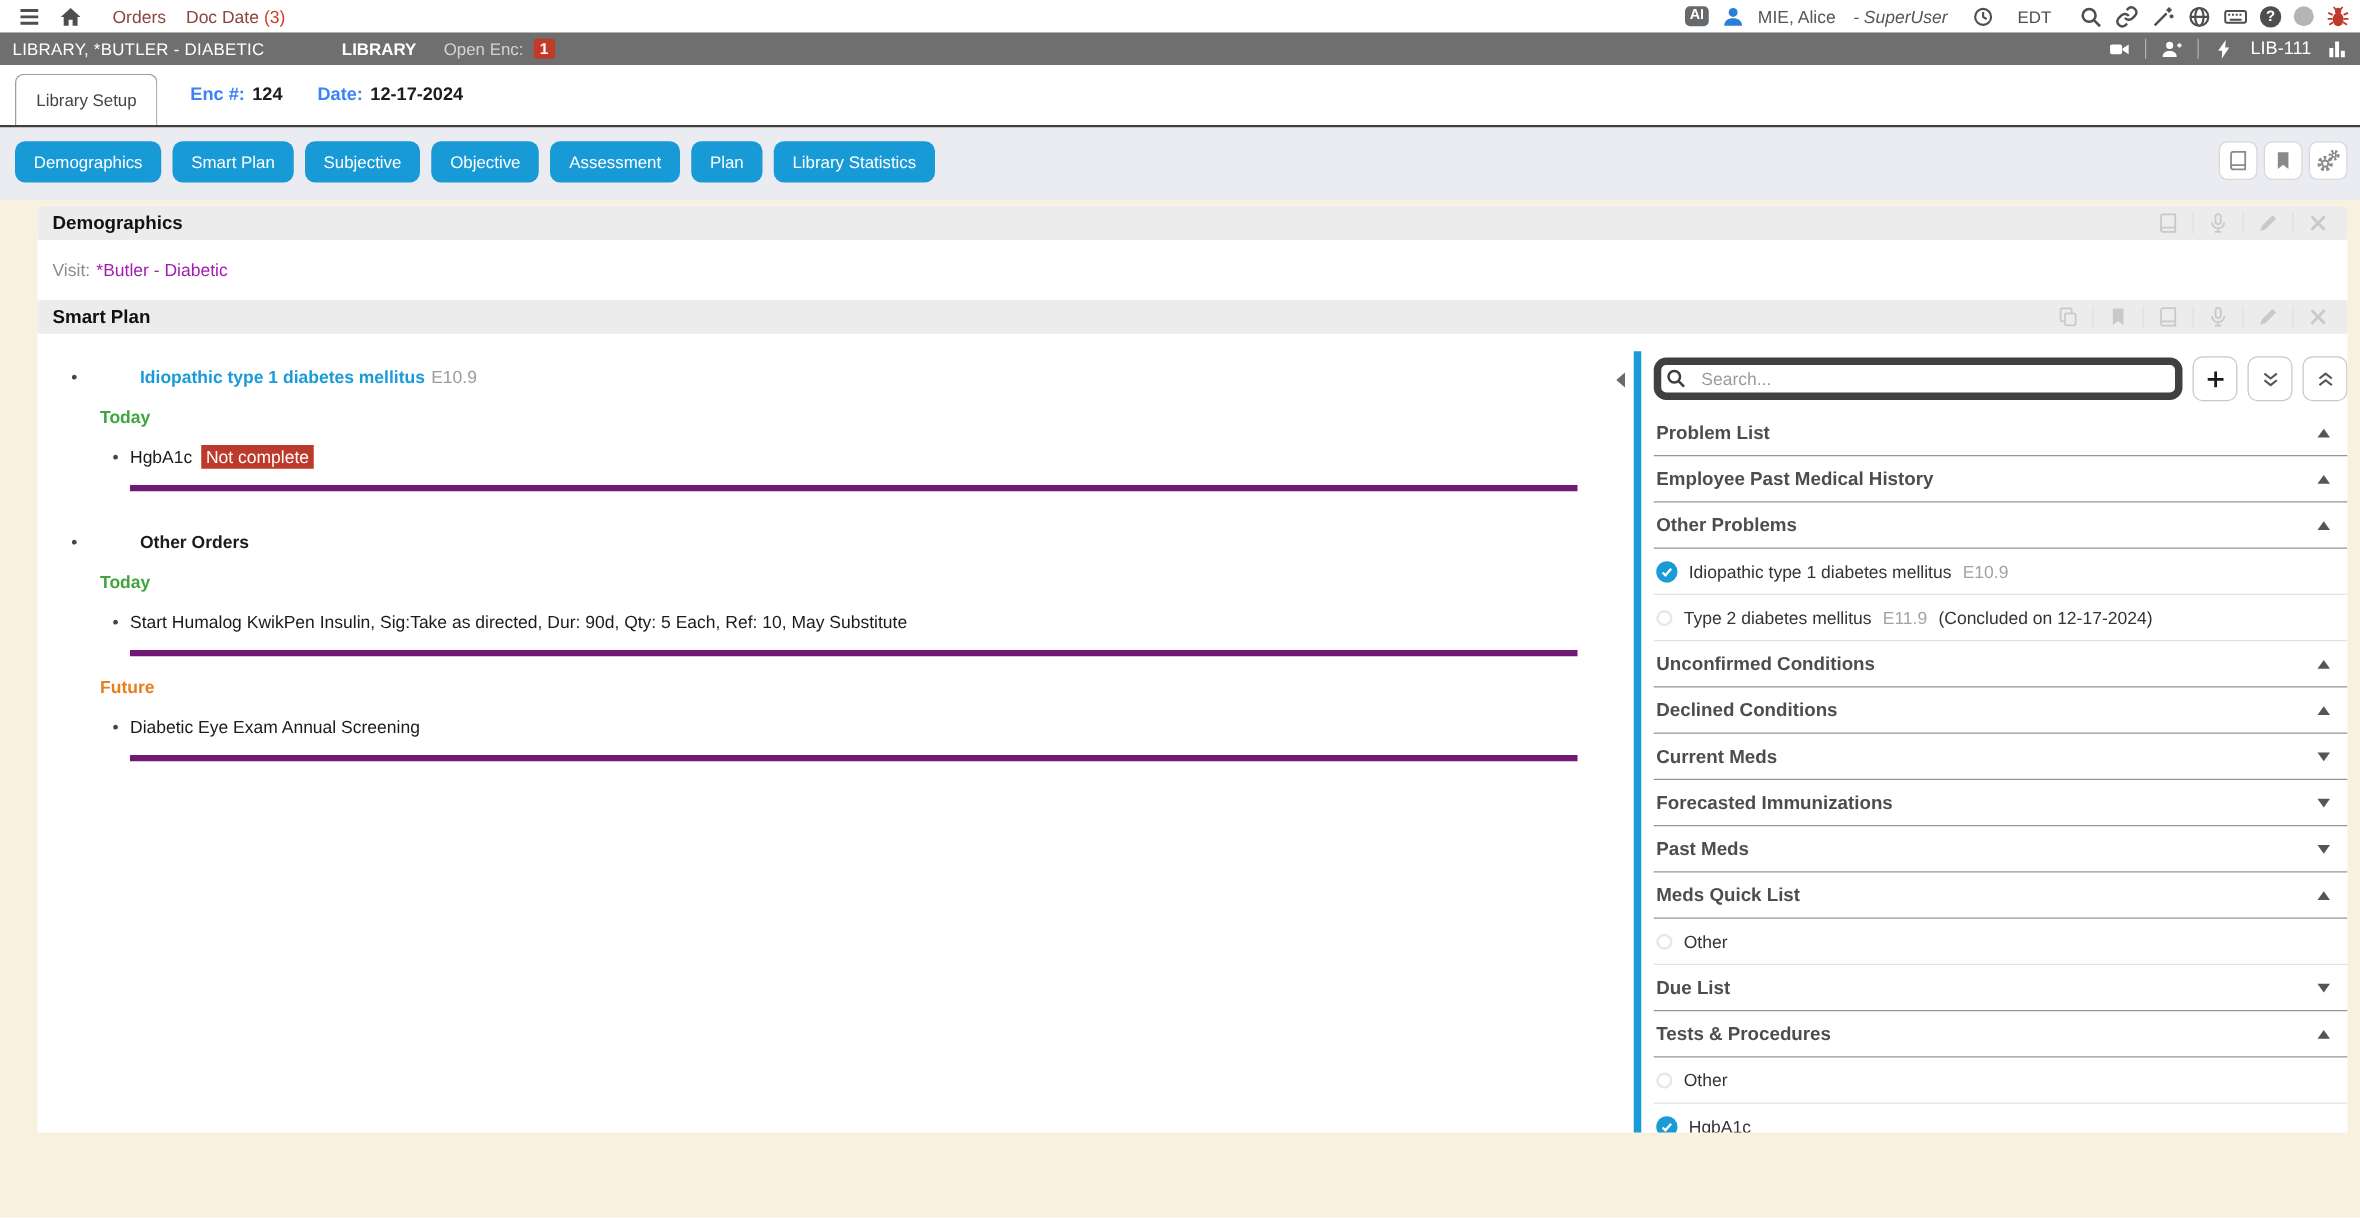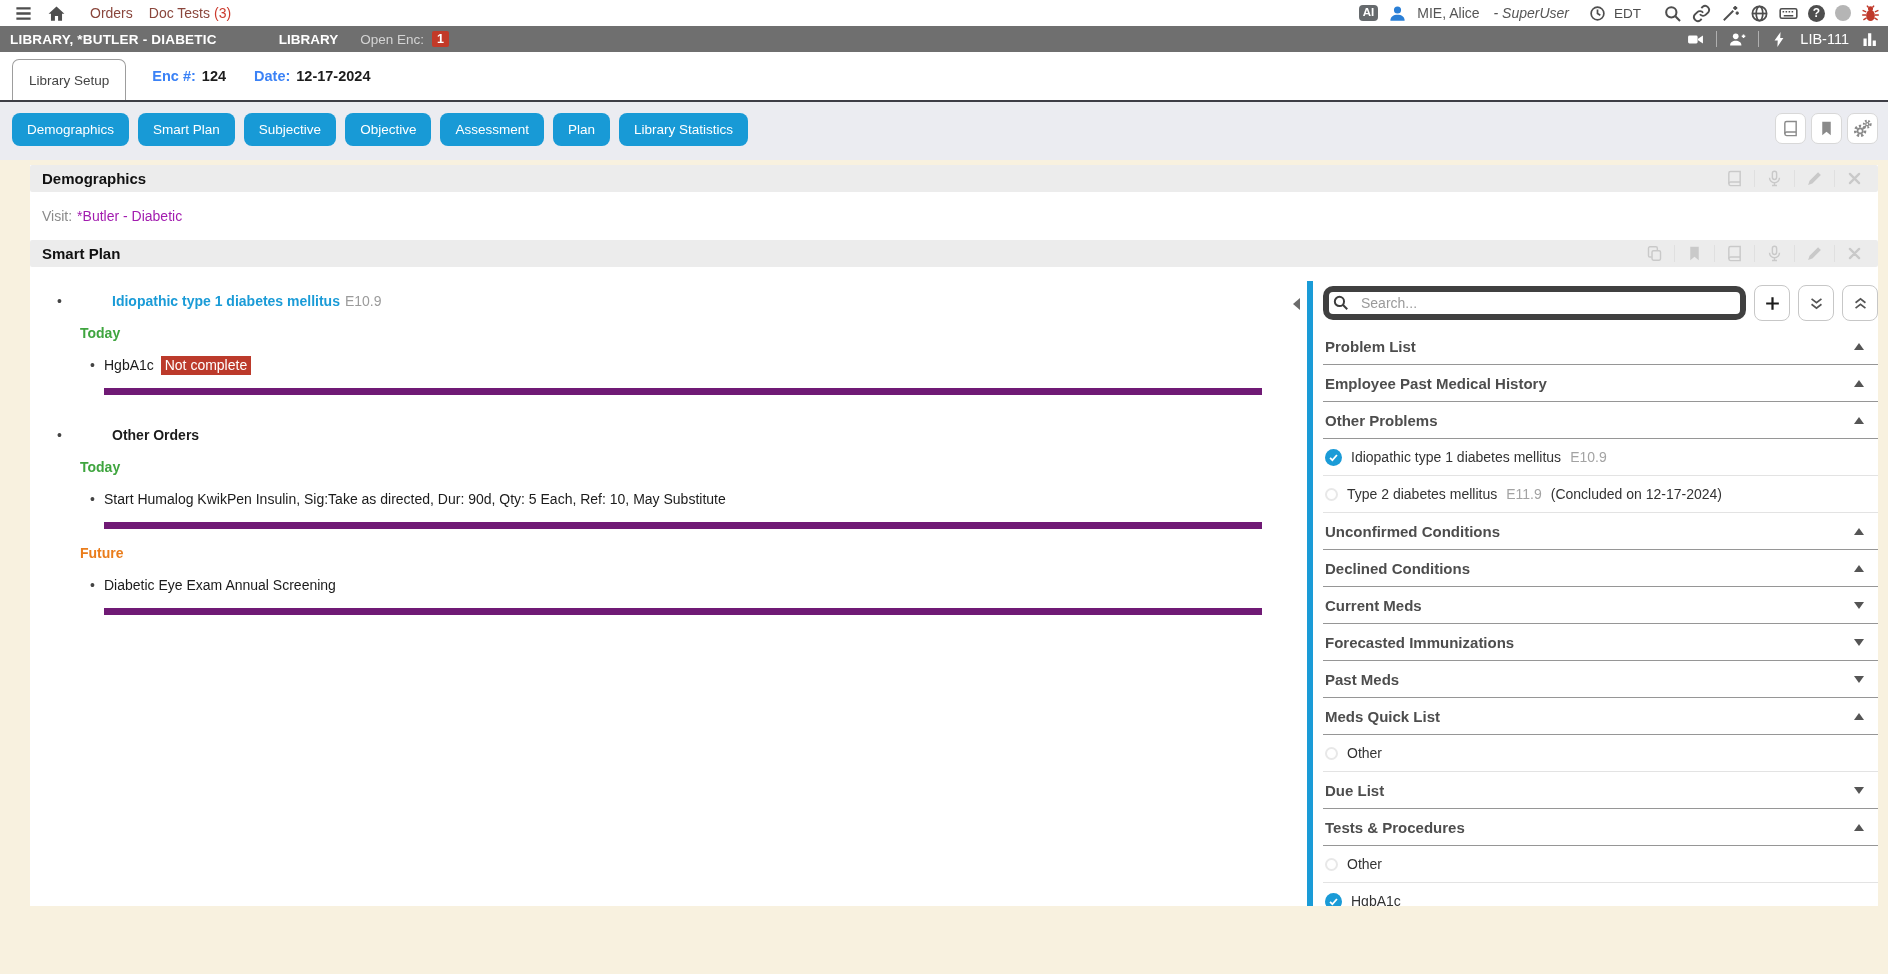"Doc Tests" span.top-menu-item { text: Tests -> Date }
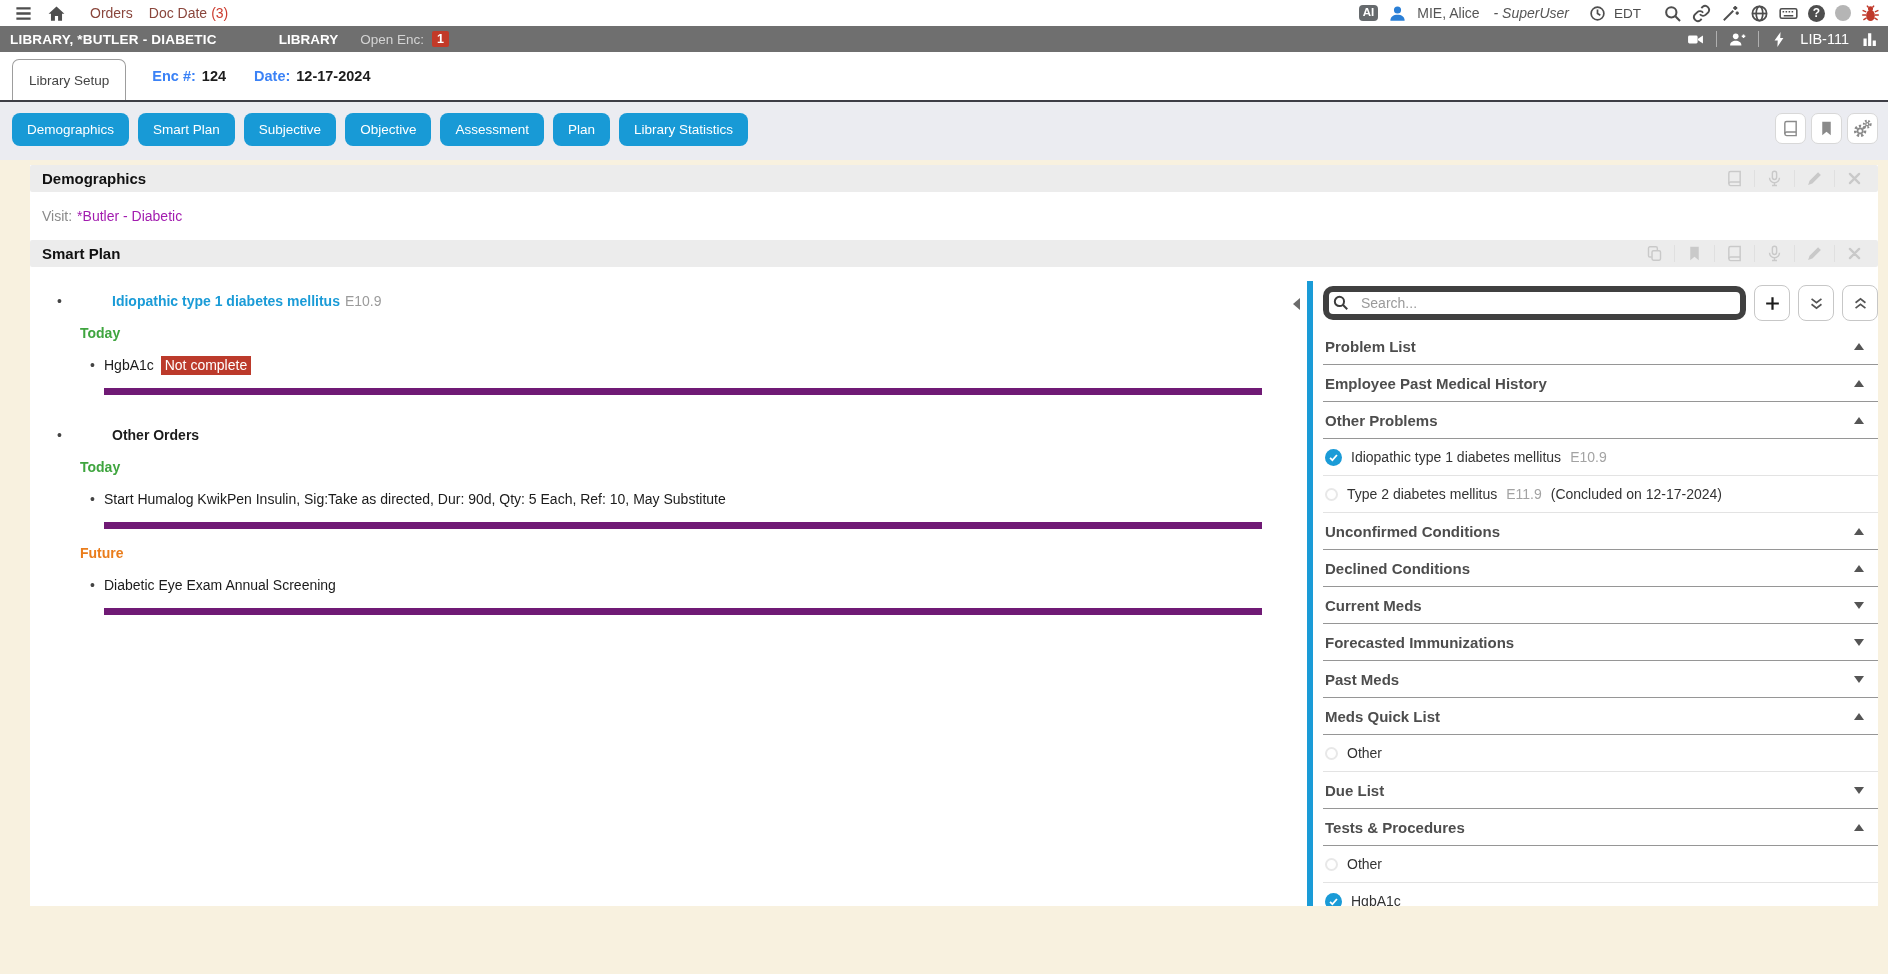"EDT" .tz-wrap { gap: 8px -> 19px }
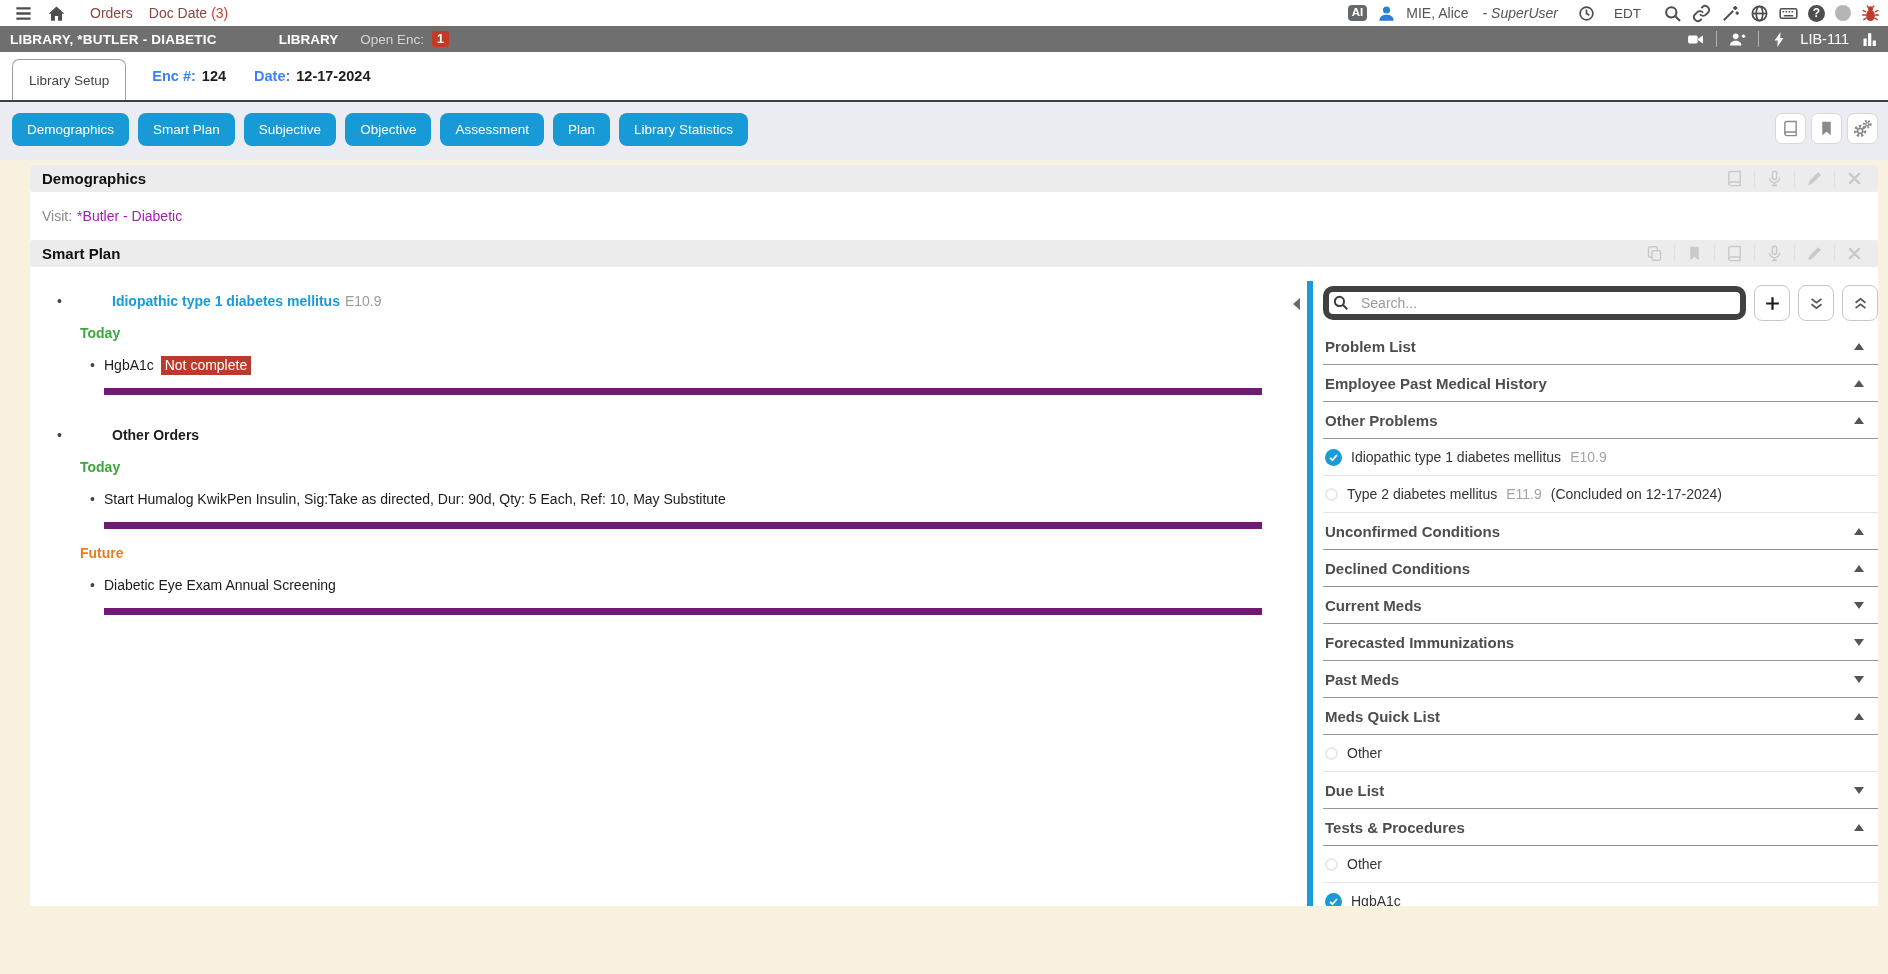"LIBRARY, *BUTLER - DIABETIC" .pt-name { font-weight: bold -> normal }
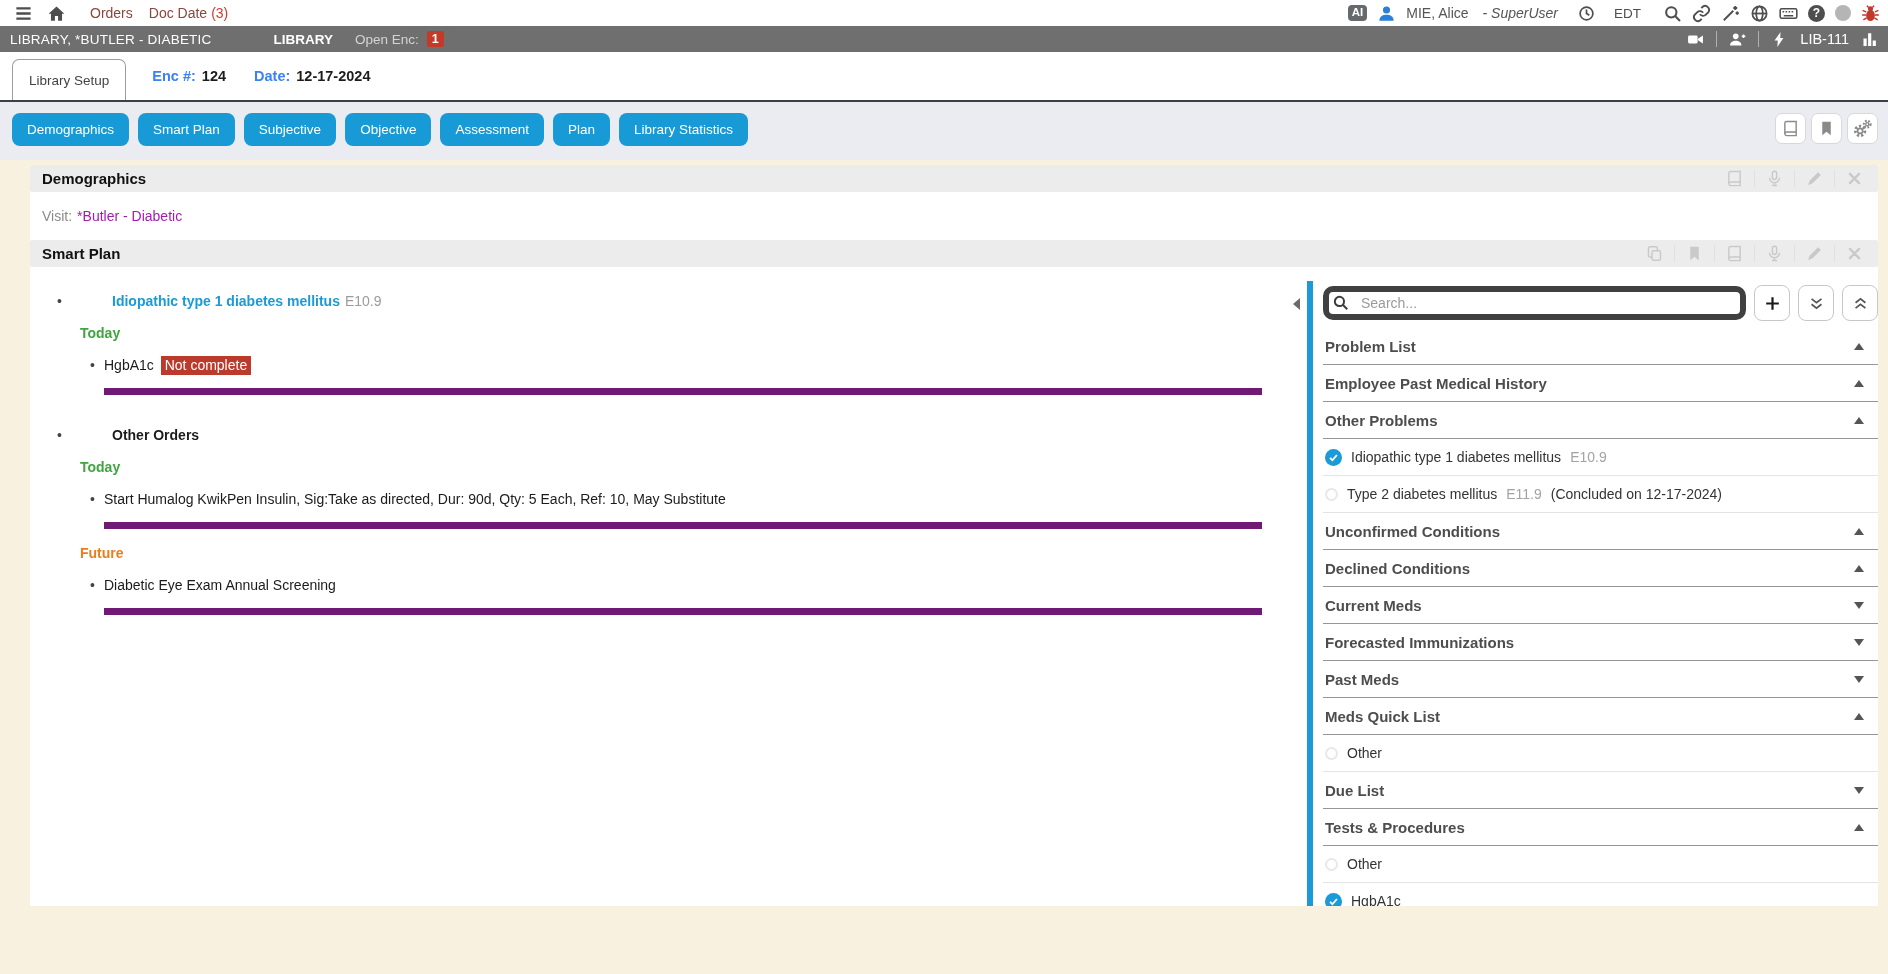"HgbA1c Not complete" .order-item { border-bottom: 7px solid #701a75 -> 5px solid #701a75 }
